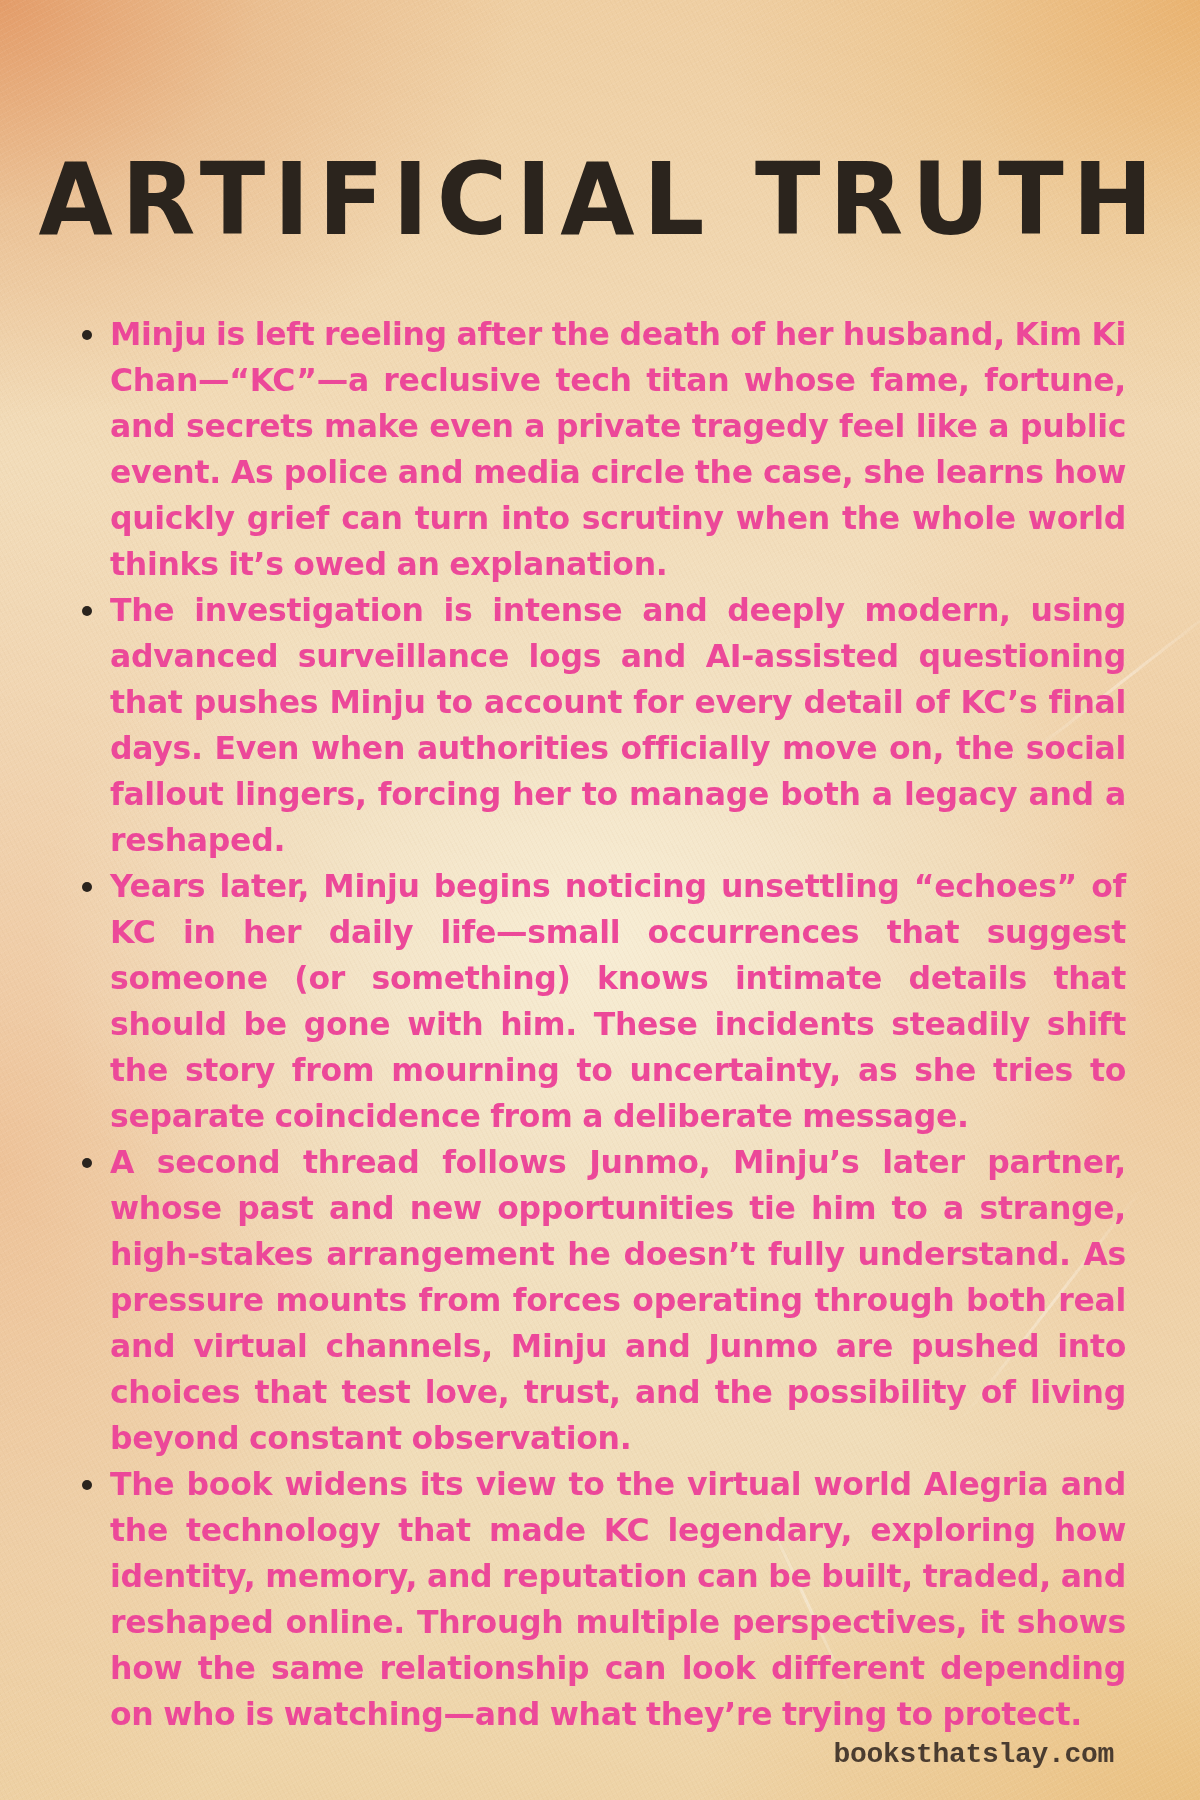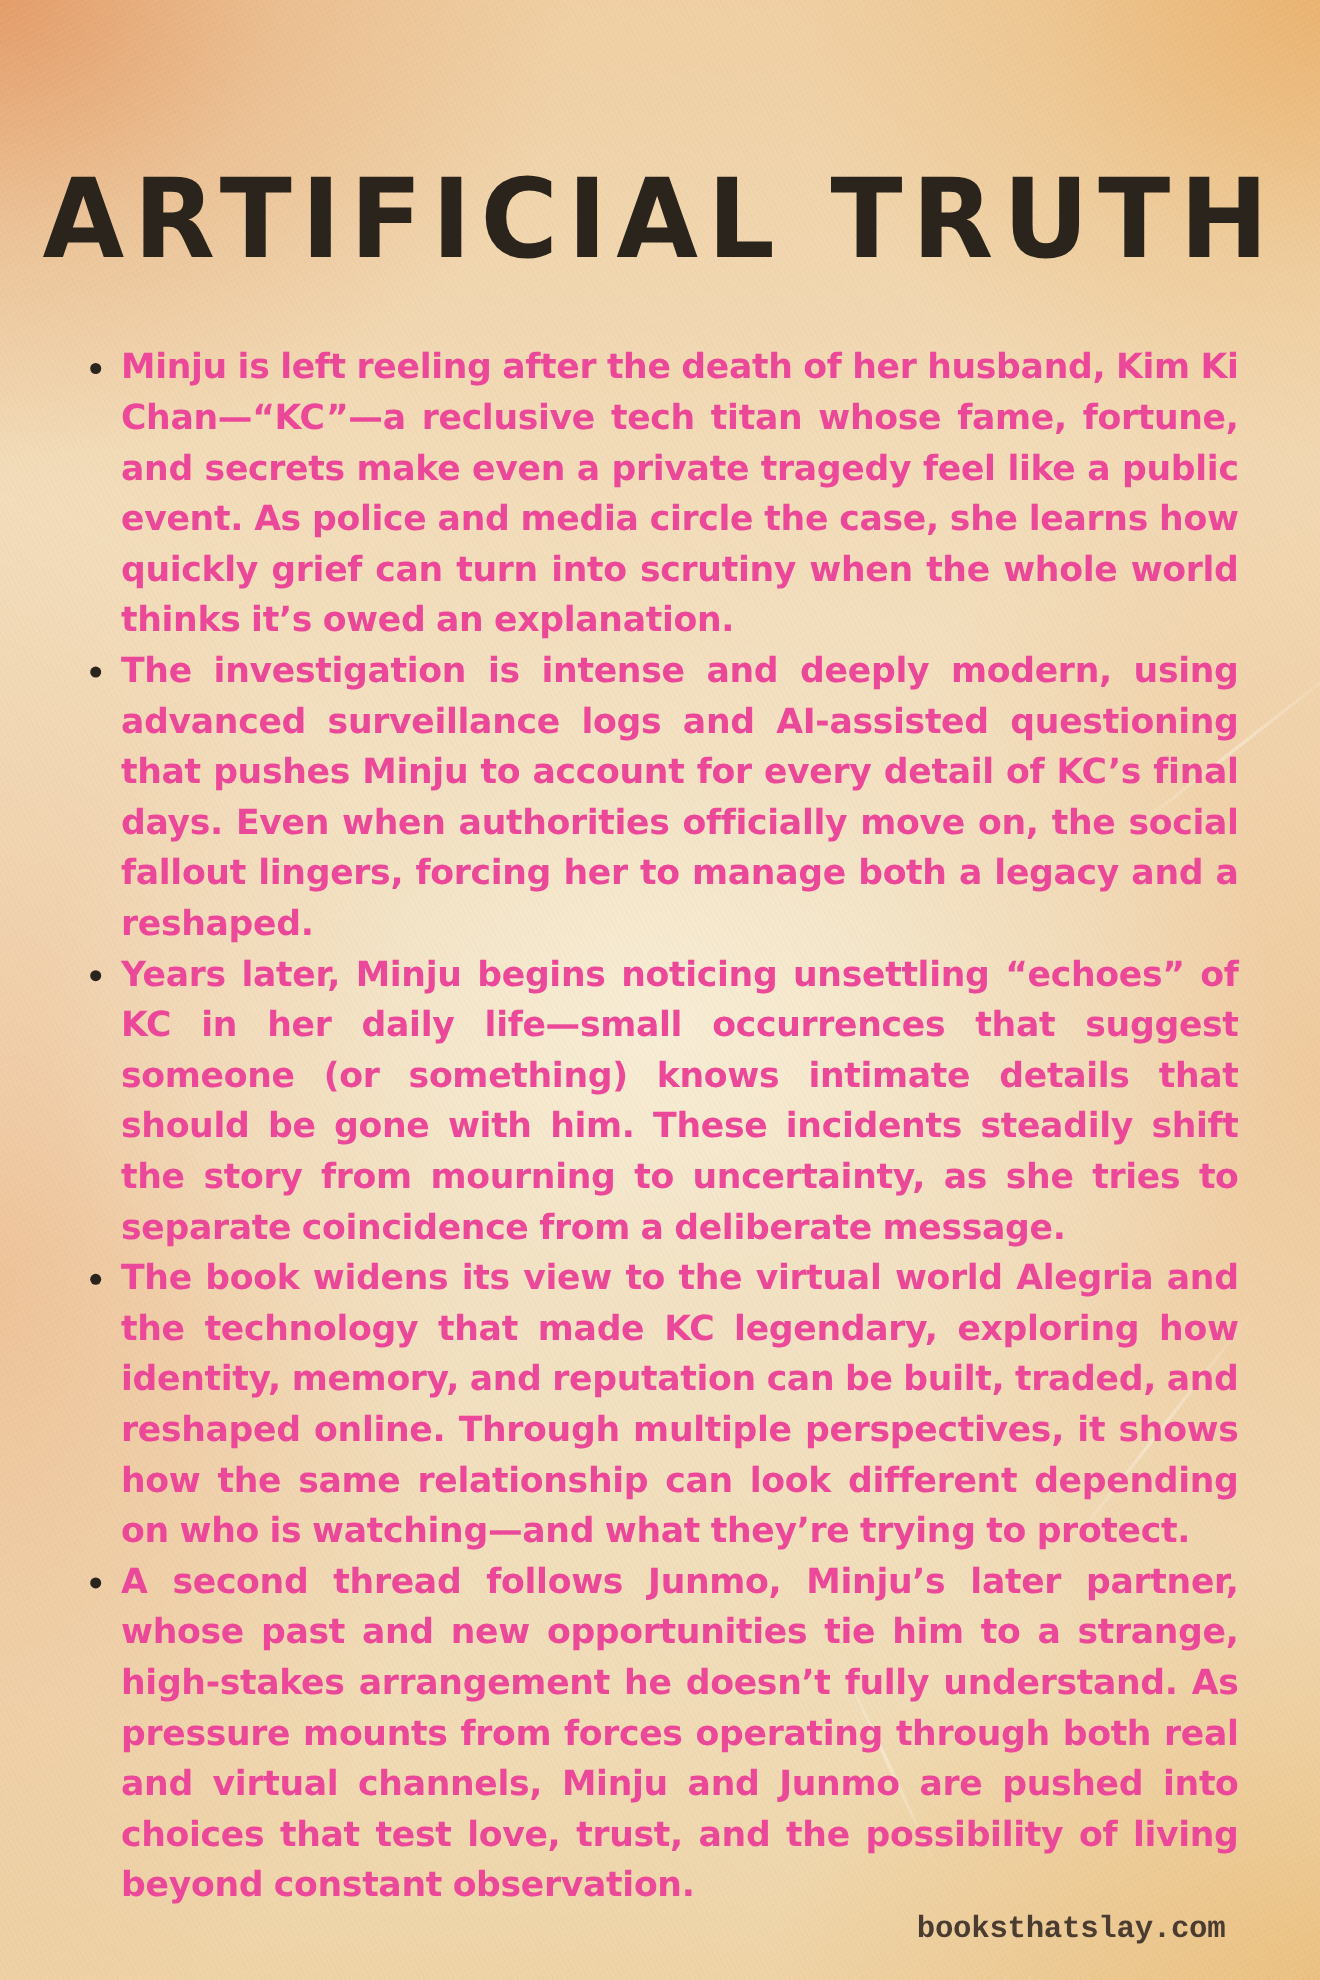"The book widens its view" li.point { order: before "A second thread follows Junmo," -> after "A second thread follows Junmo," }
